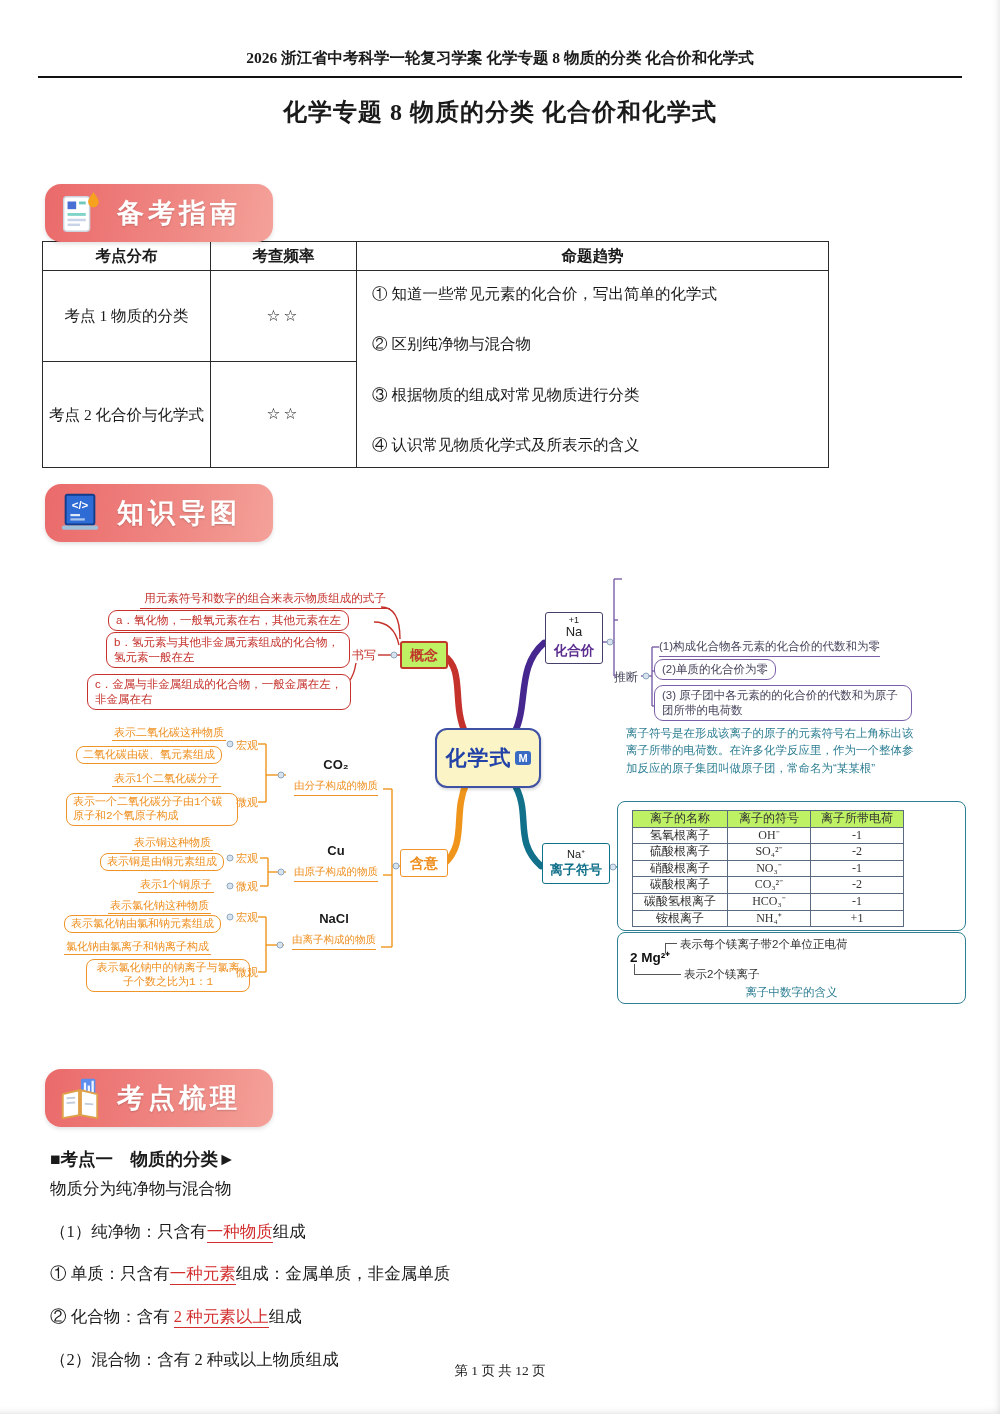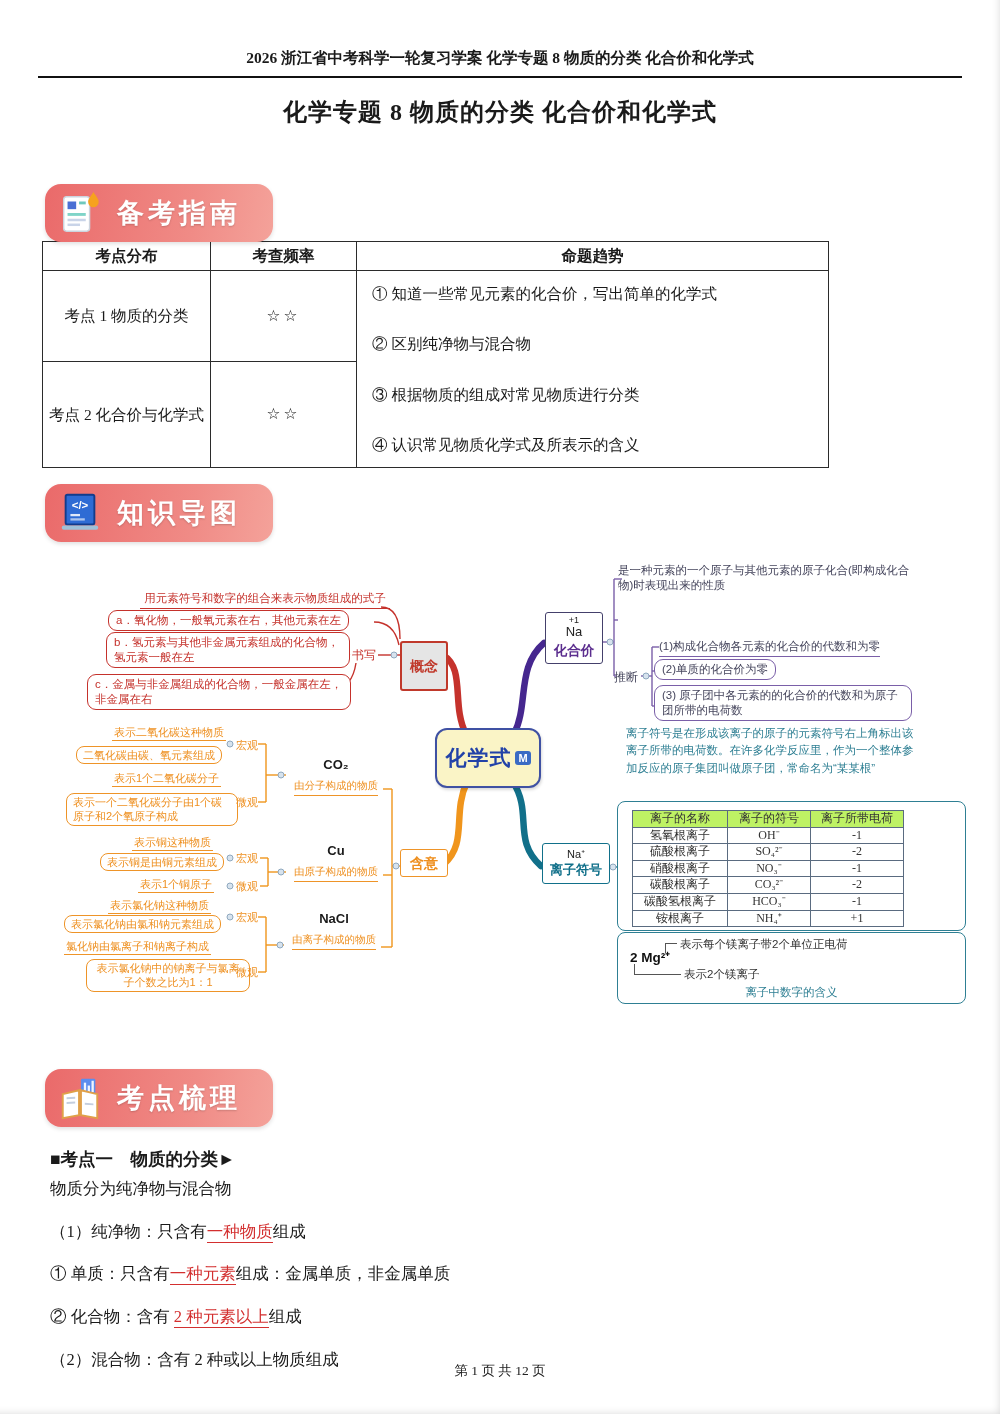"是一种元素的一个原子与其他元素的原子化合(即构成化合物)时表现出来的性质" div.nd { html: <div>是一种元素的一个原子与其他元素的原子化合(即构成化合物)时表现出来的性质</div> -> none }
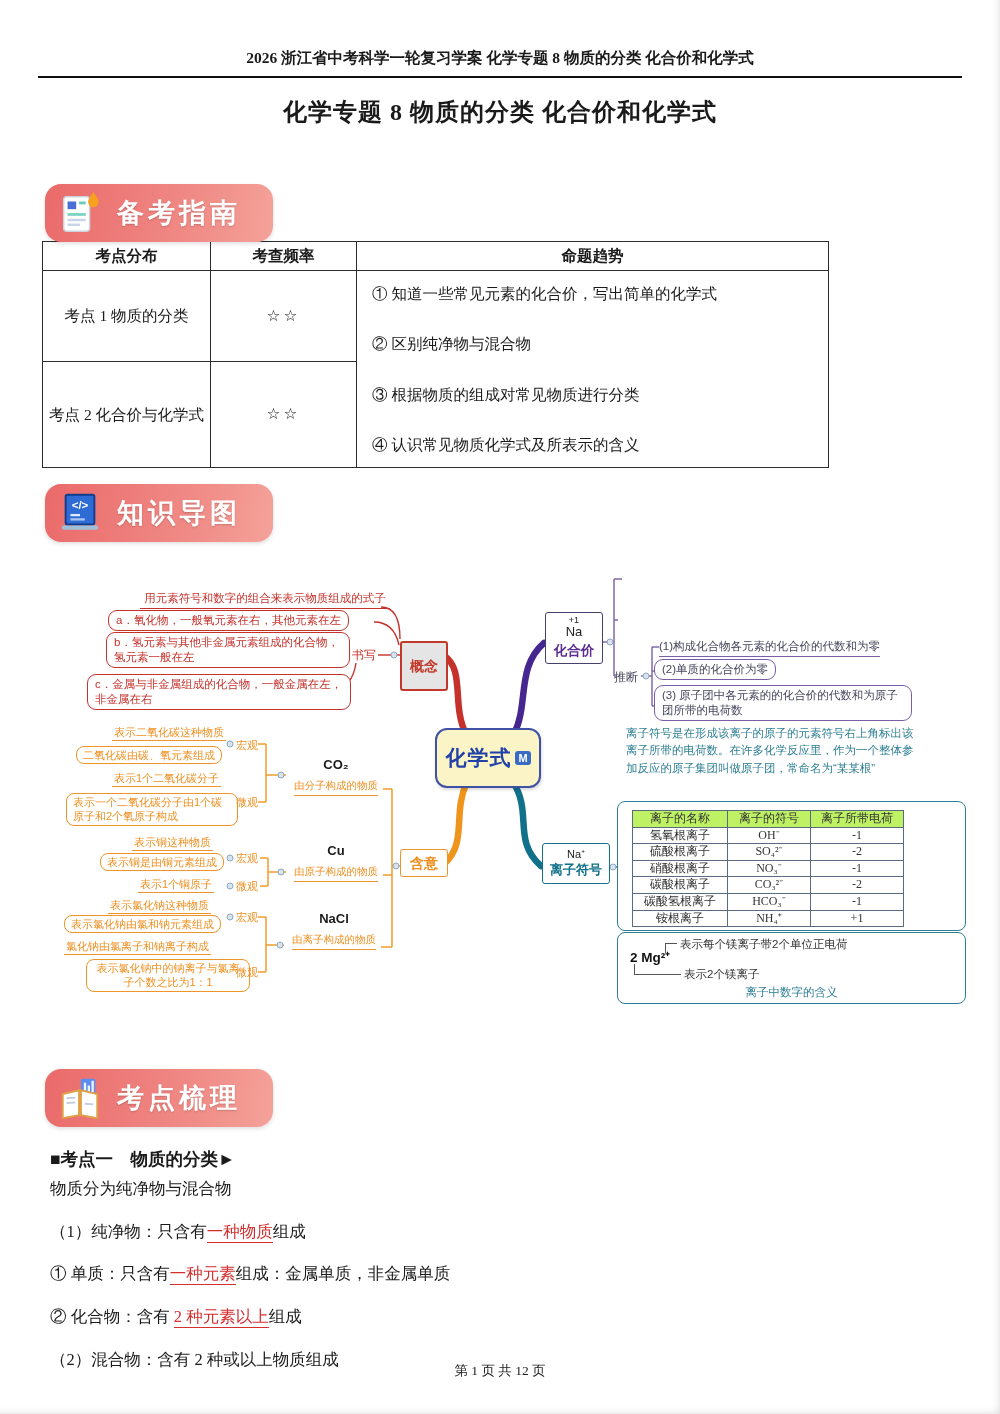"概念" #mm-gainian { background: #e5e5e5 -> #bef264; padding: 14px 0 -> 3px 0 }
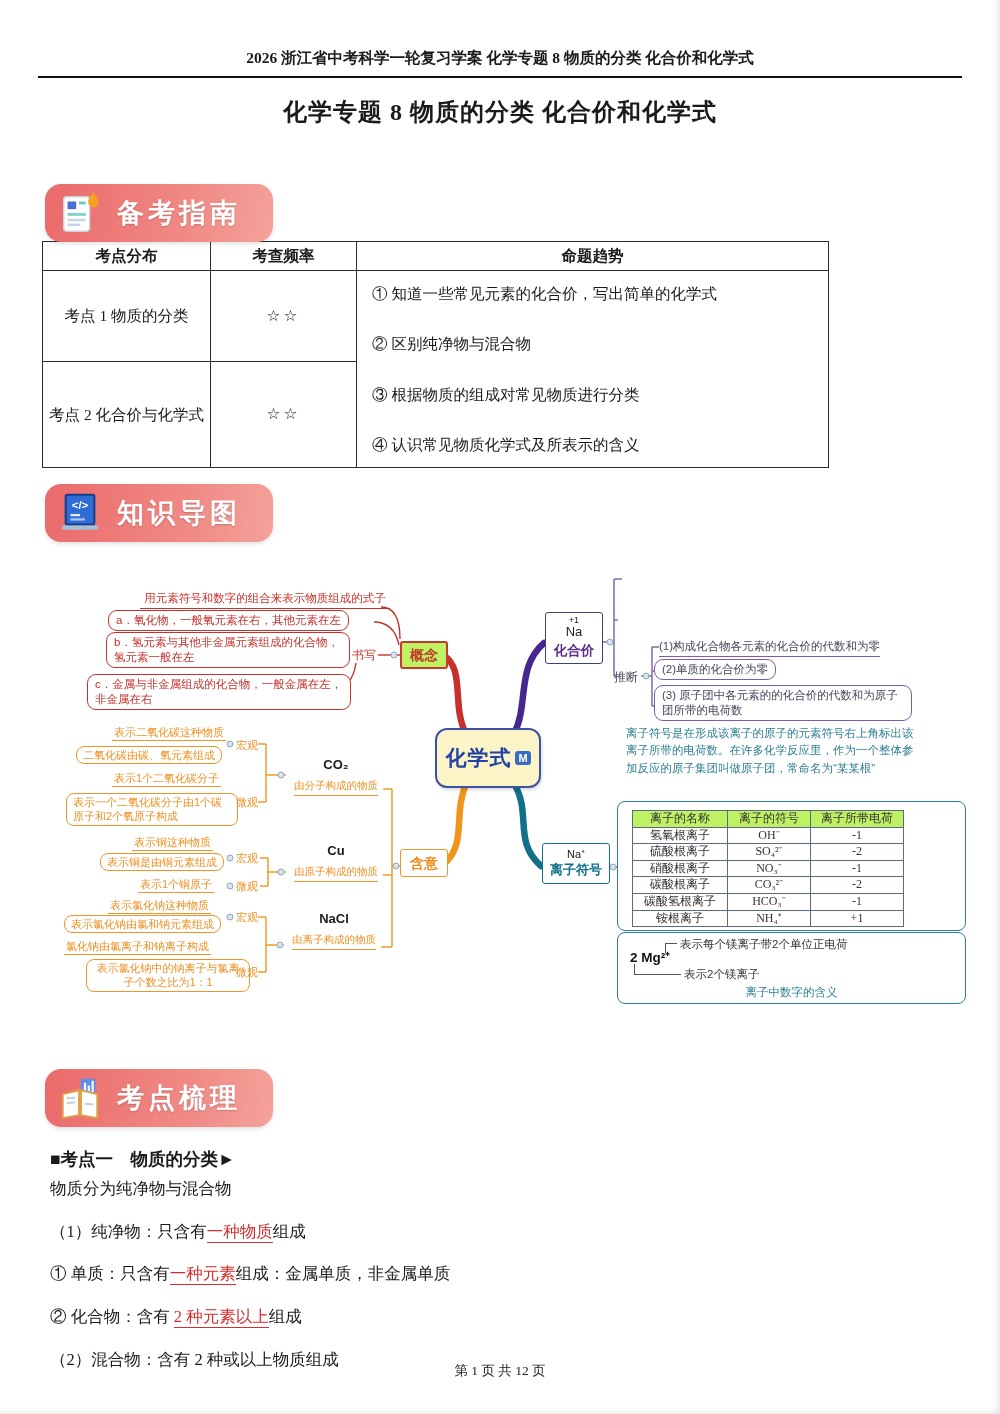"二氧化碳由碳、氧元素组成" .obox { font-family: none -> Liberation Mono, monospace }
